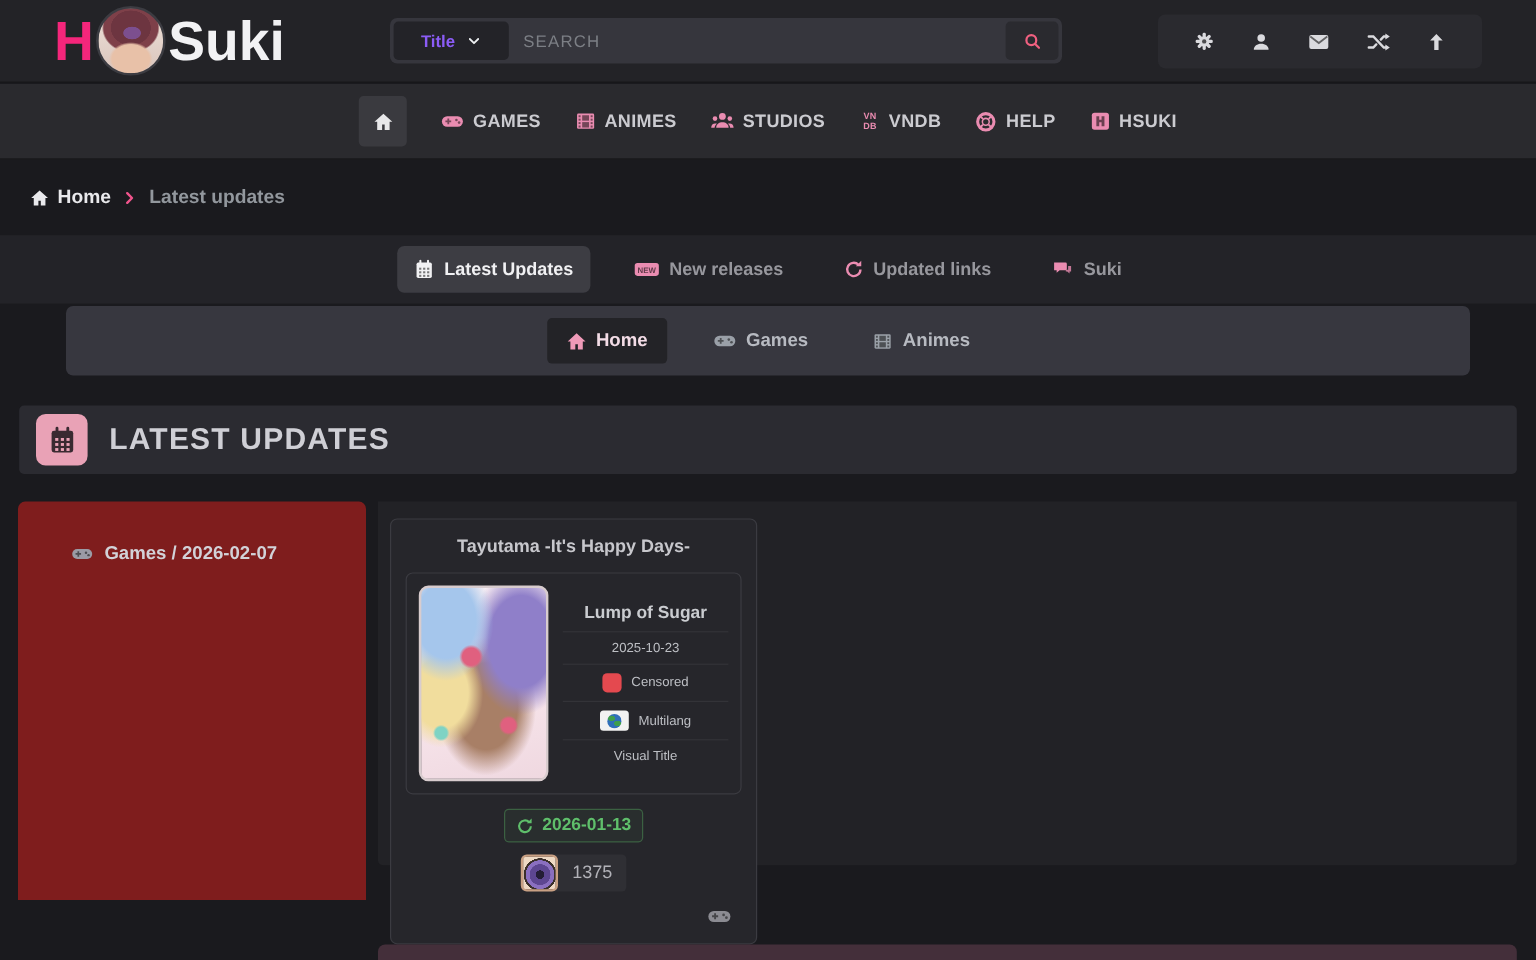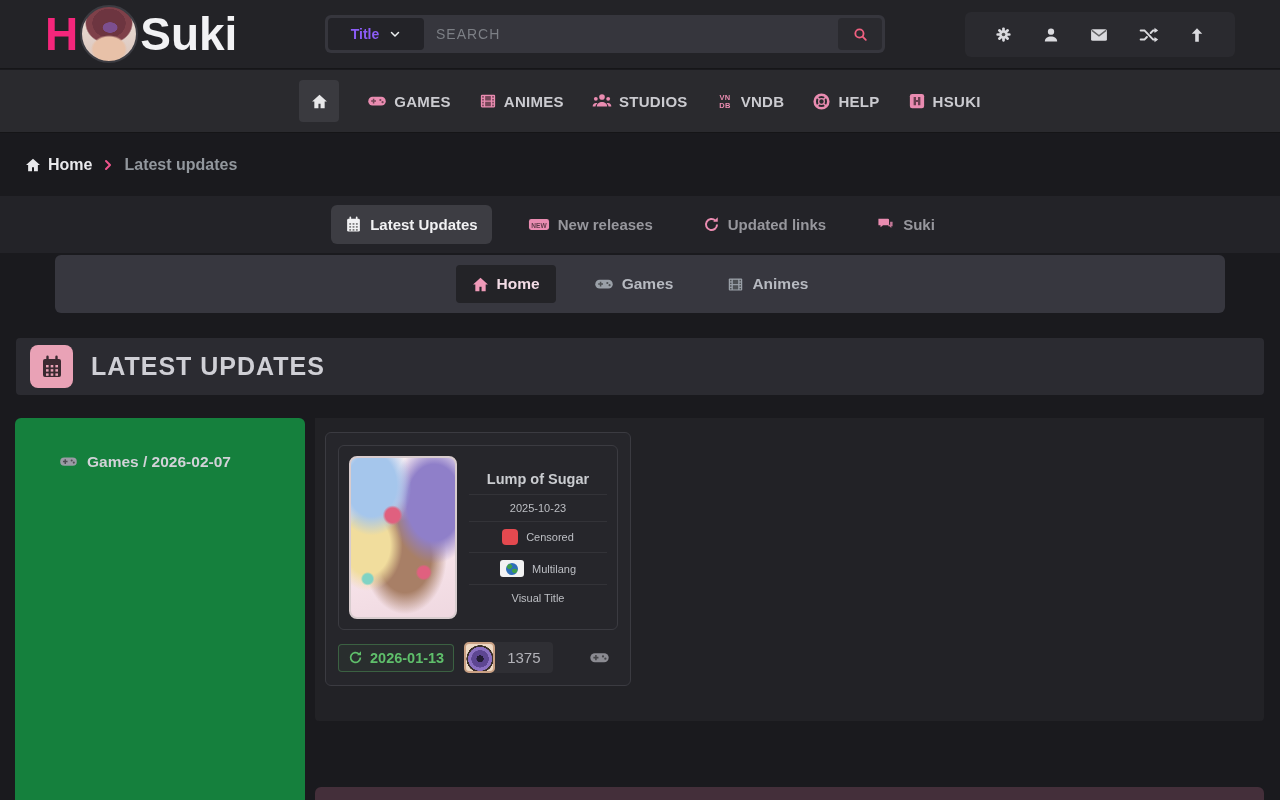"Games / 2026-02-07" .sidebar { background: #15803d -> #7f1d1d; height: 382px -> 332px }
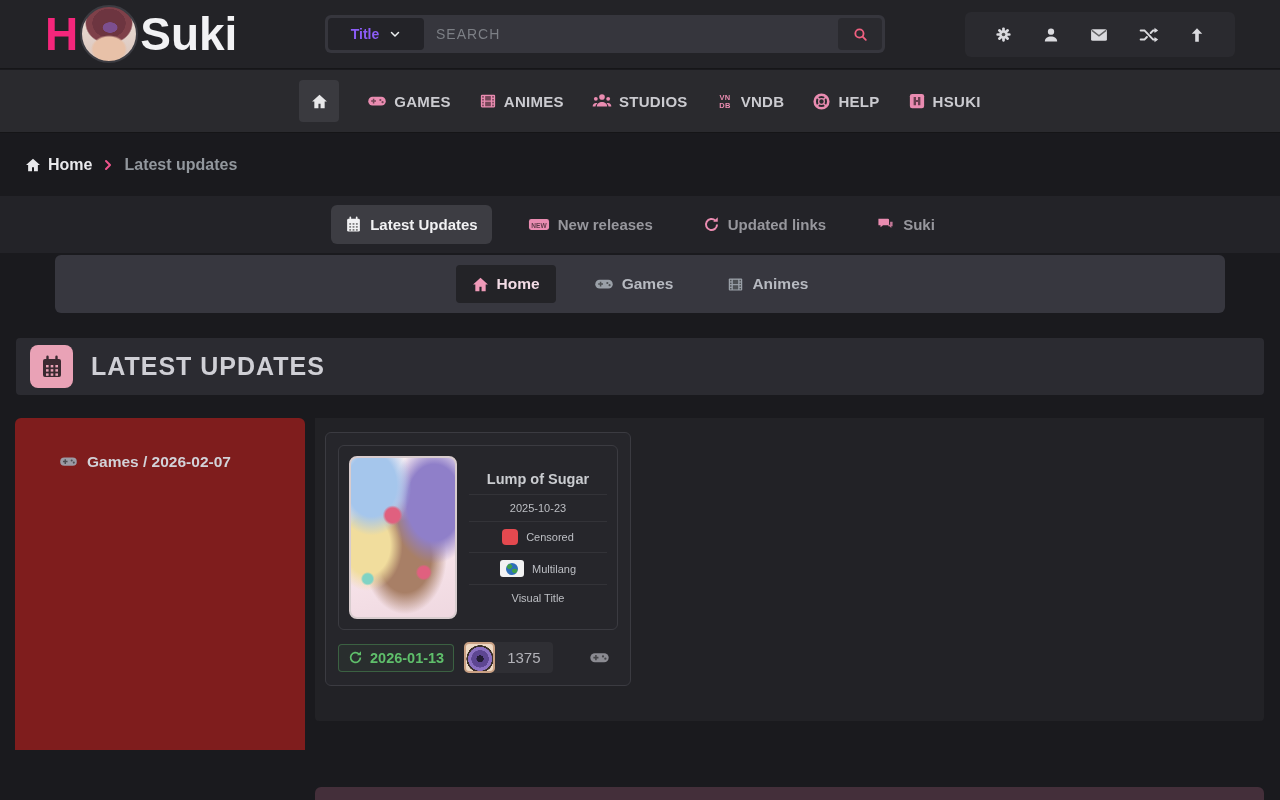"Tayutama -It's Happy Days-" div.card-title { html: none -> <div>Tayutama -It's Happy Days-</div> }
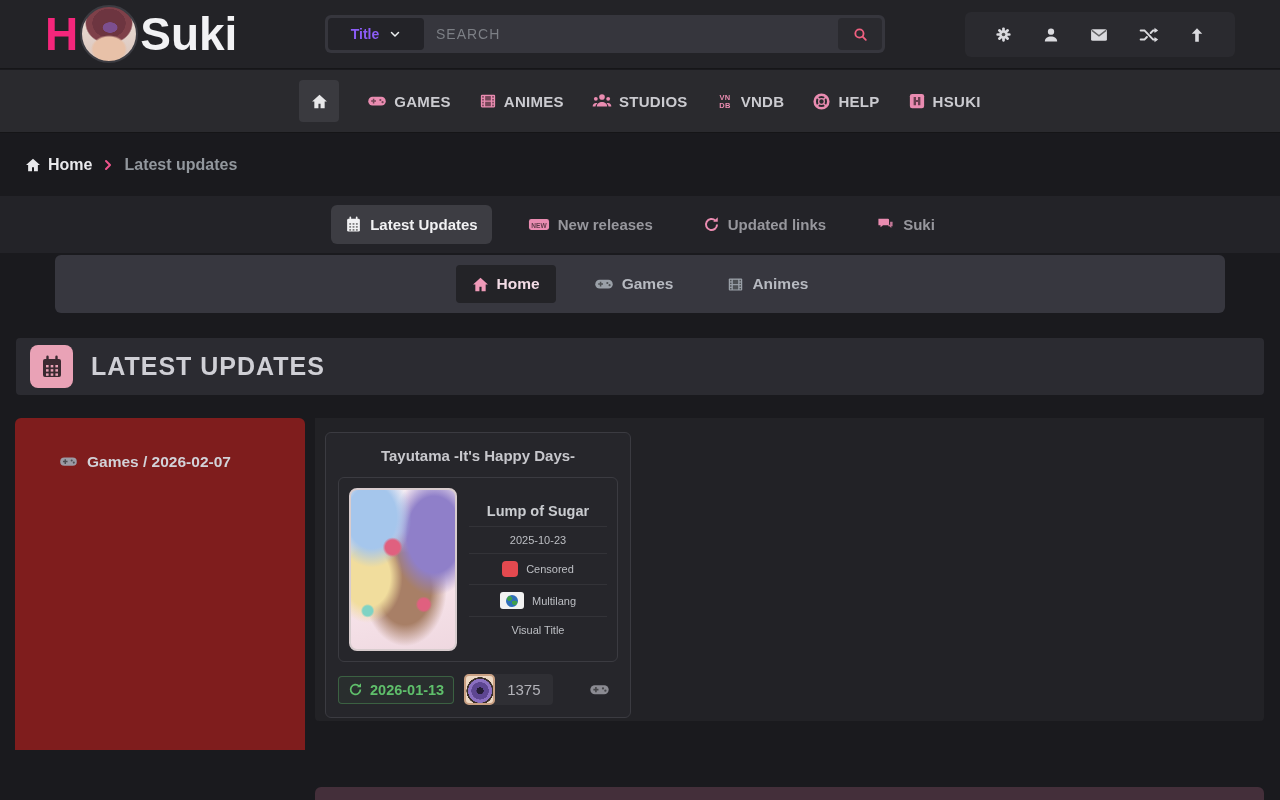"2026-01-13" .card-foot { flex-direction: none -> column }
